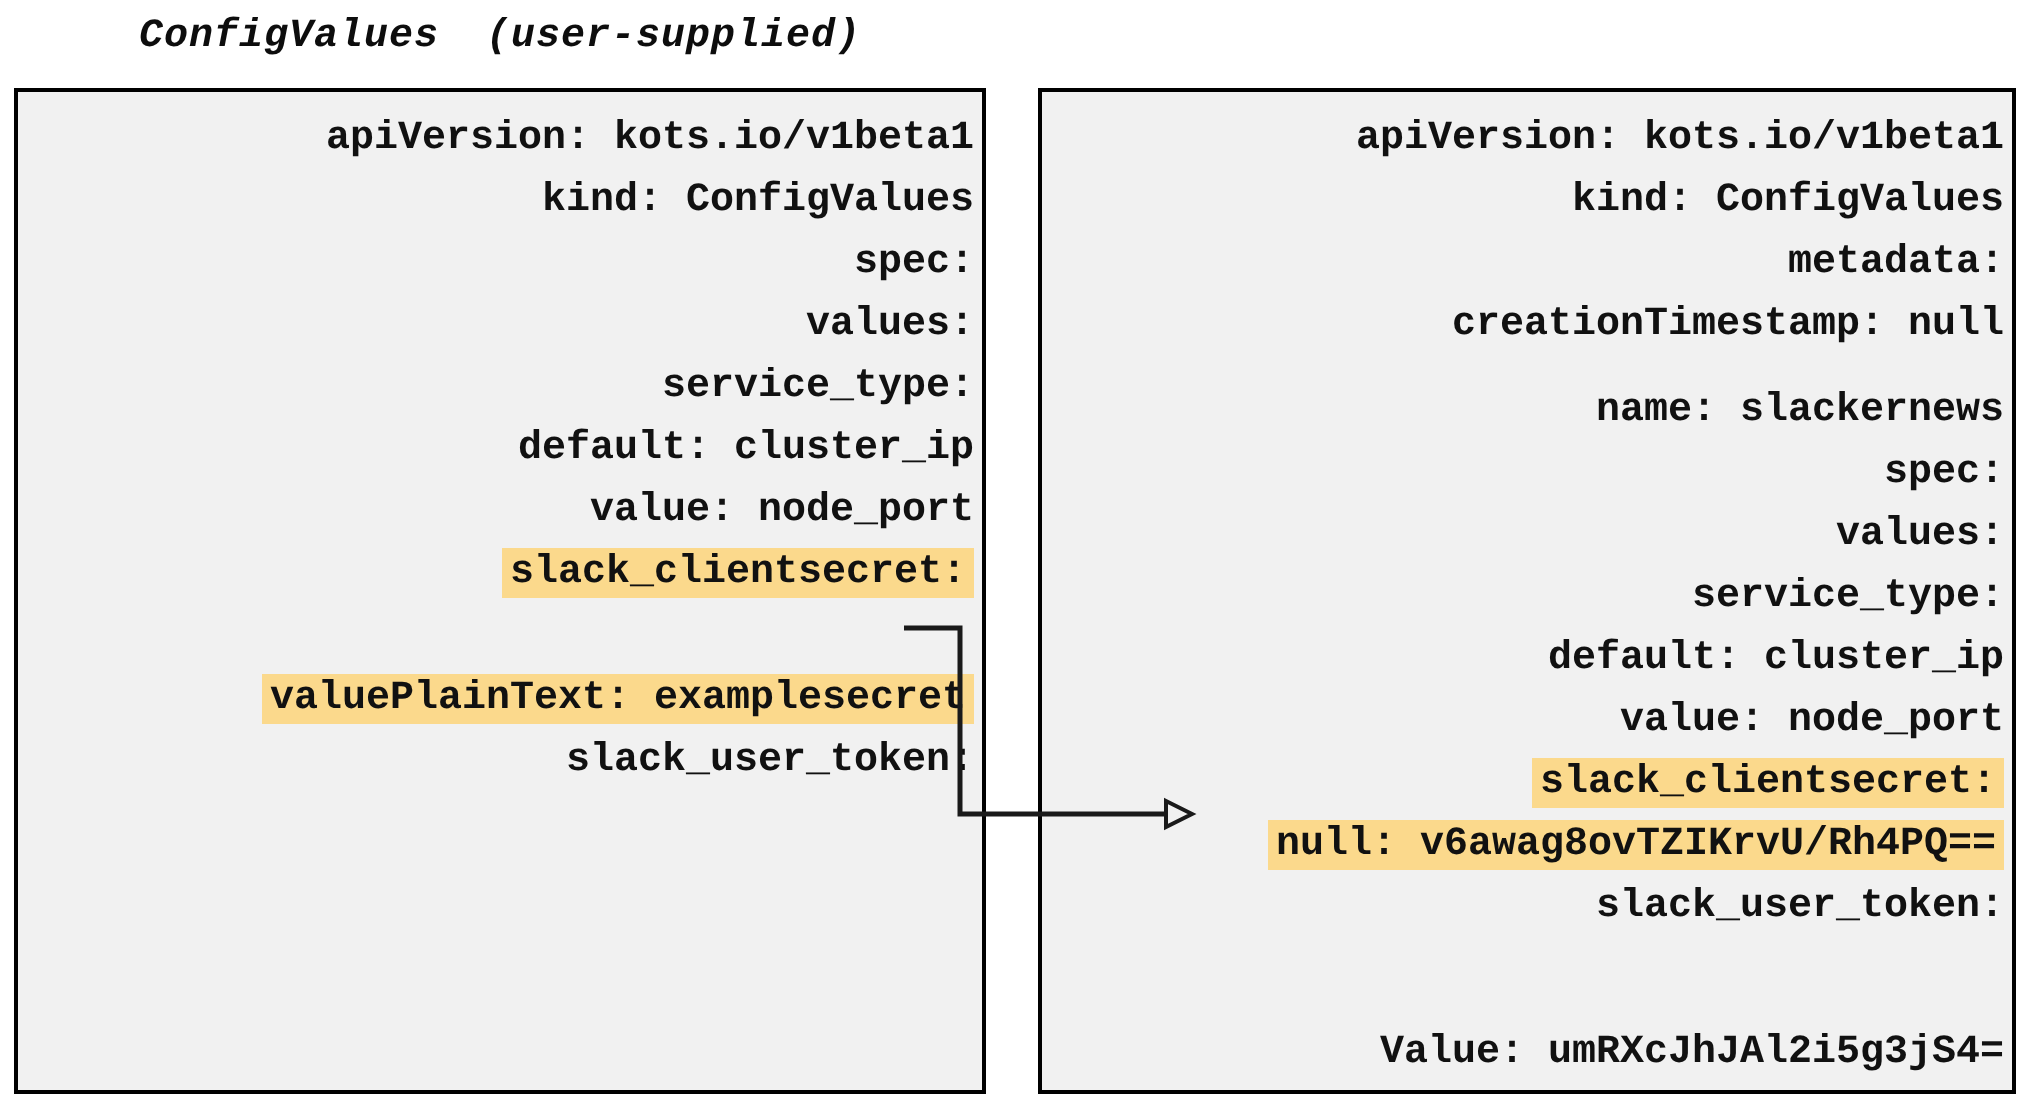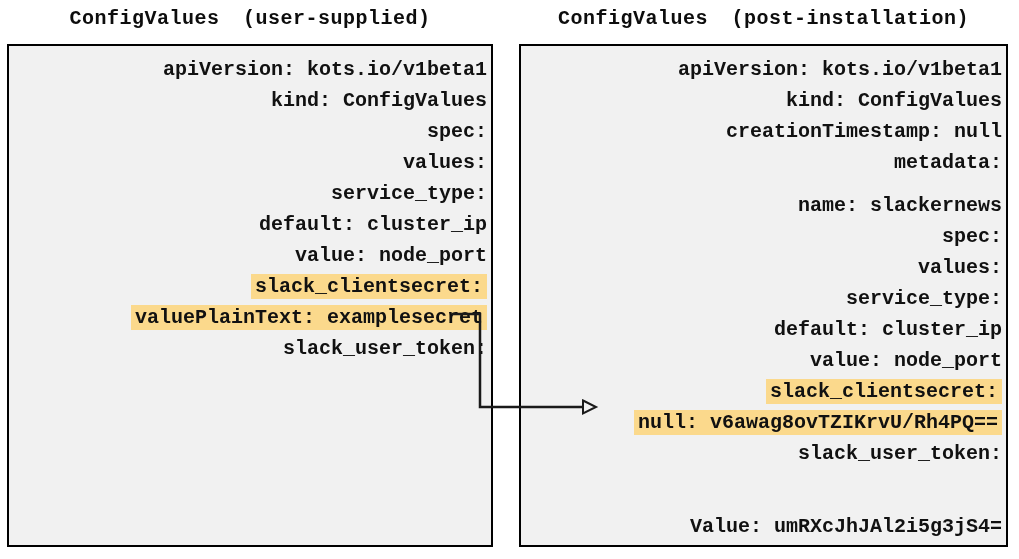"ConfigValues (user-supplied)" .panel-title { font-style: none -> italic }
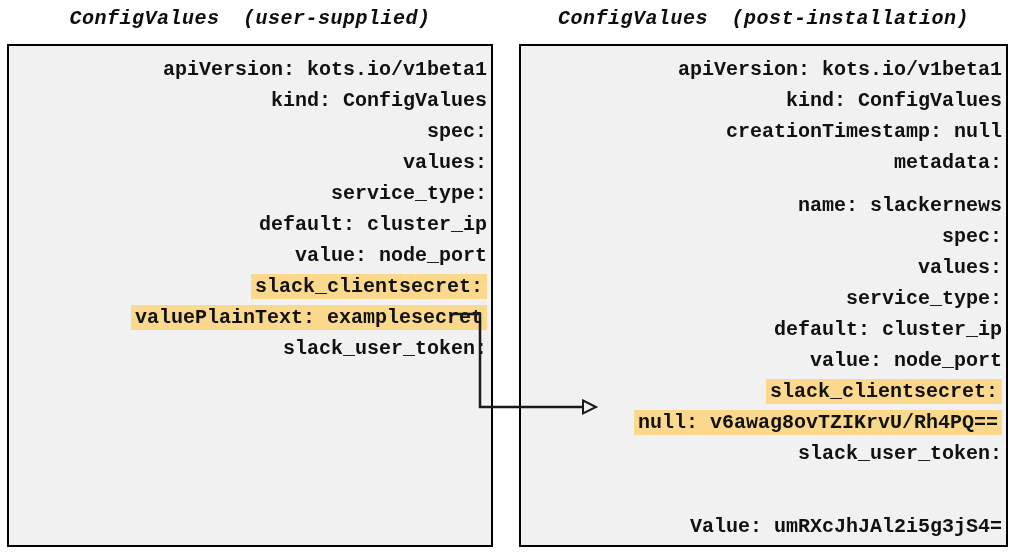"ConfigValues (post-installation)" div.panel-title { html: <div>ConfigValues (post-installation)</div> -> none }
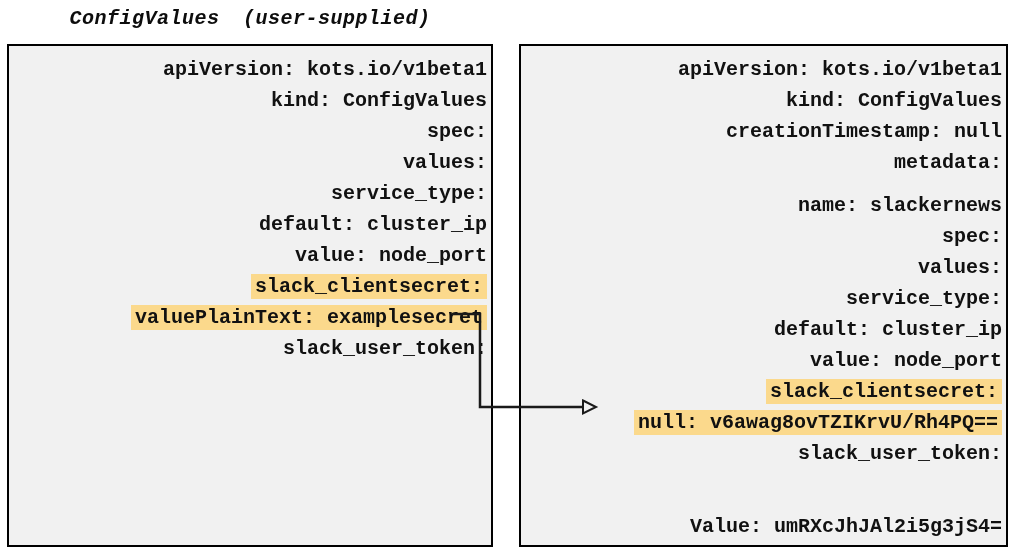"creationTimestamp: null" div.line { order: before "metadata:" -> after "metadata:" }
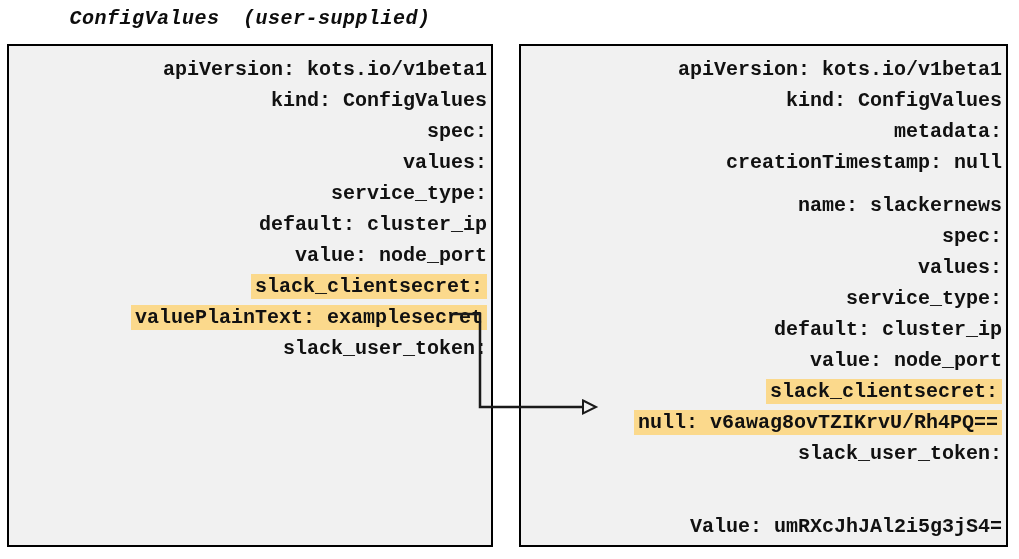"valuePlainText: examplesecret" div.line { margin-top: none -> 32px }
